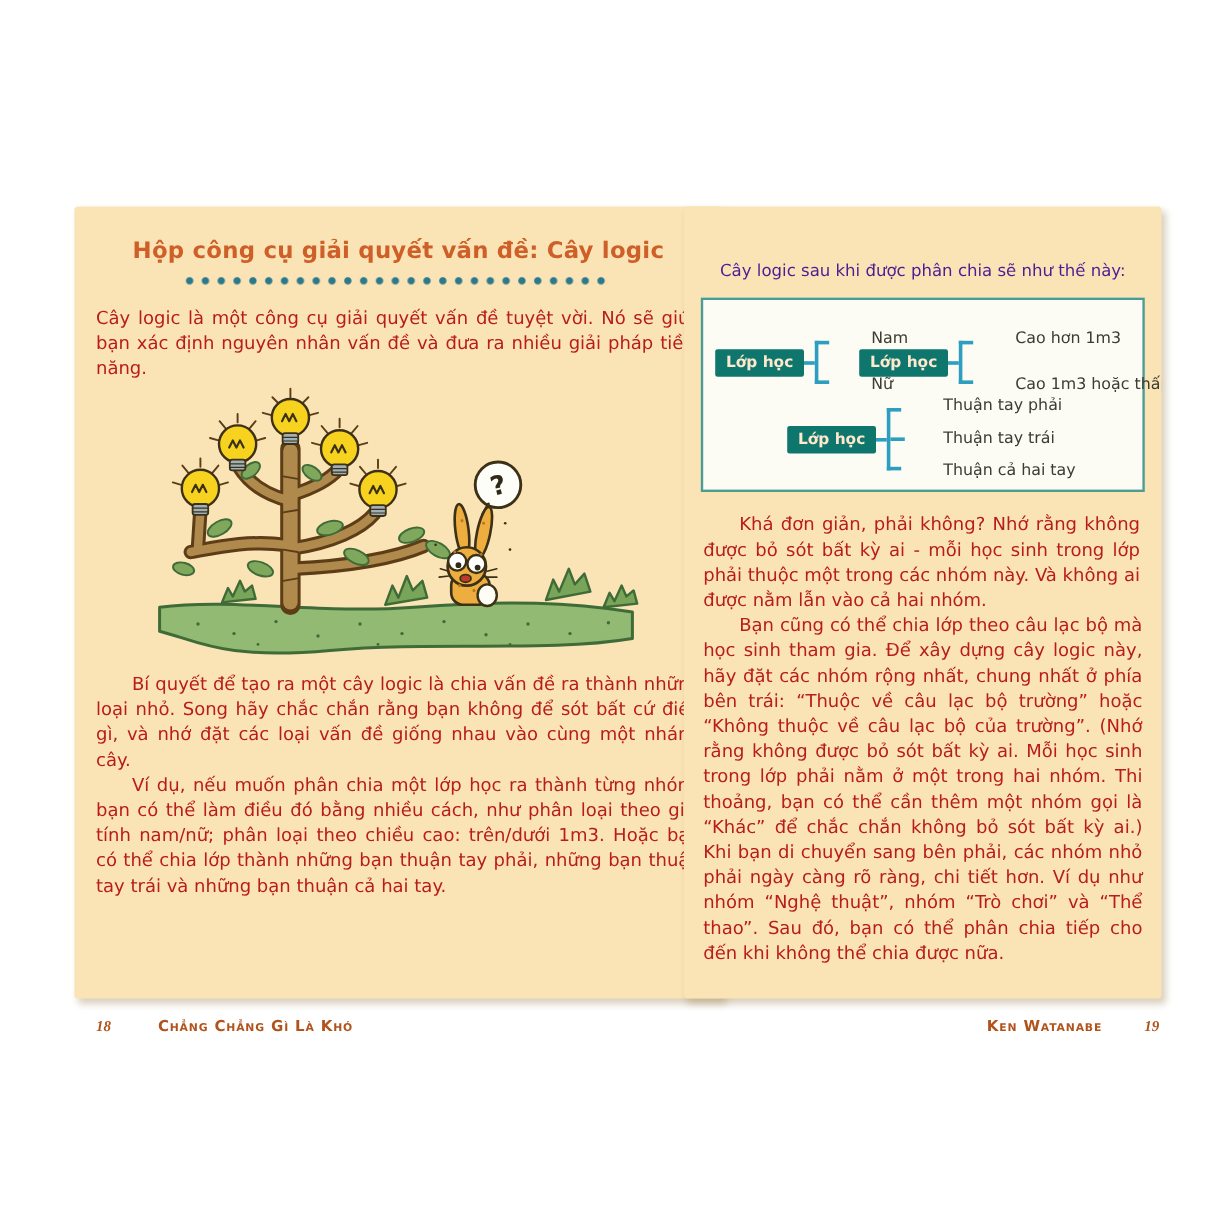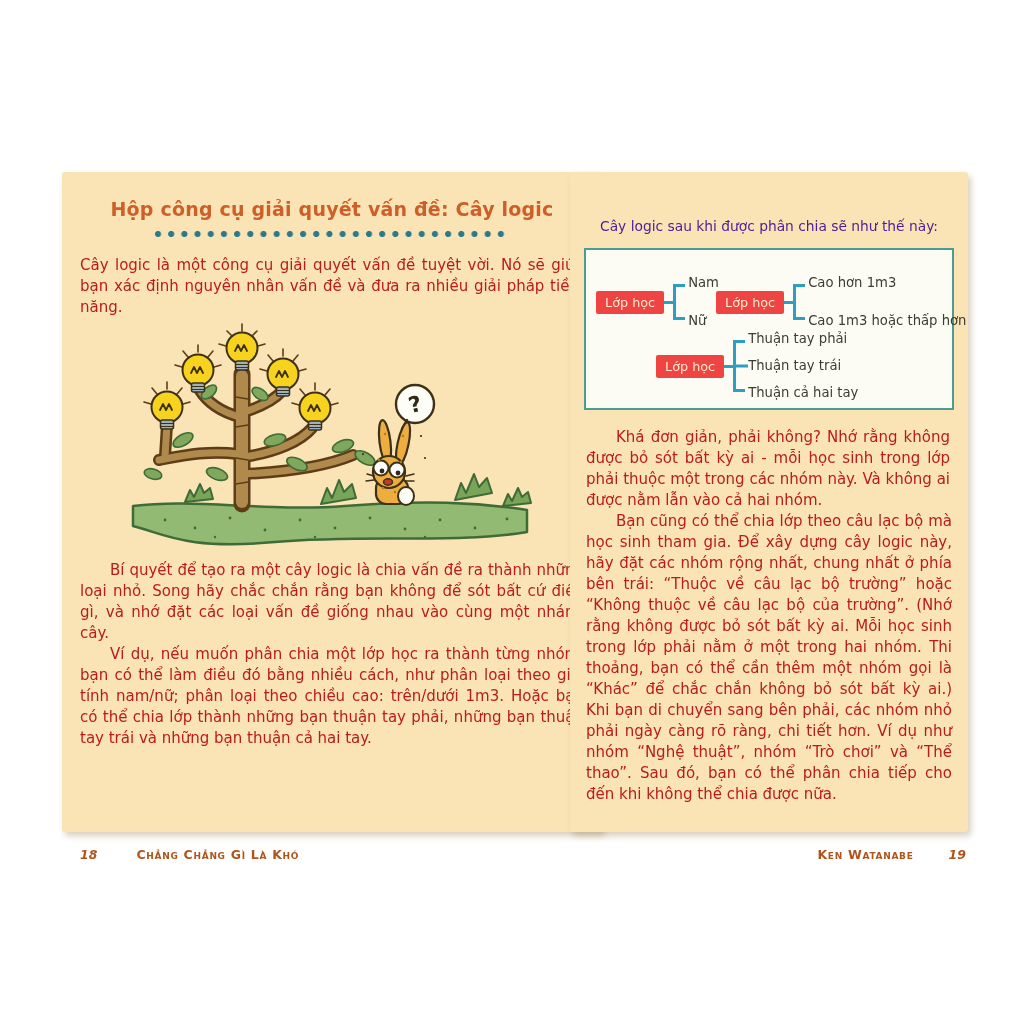"Nam" .branch-label { margin-left: none -> 32px }
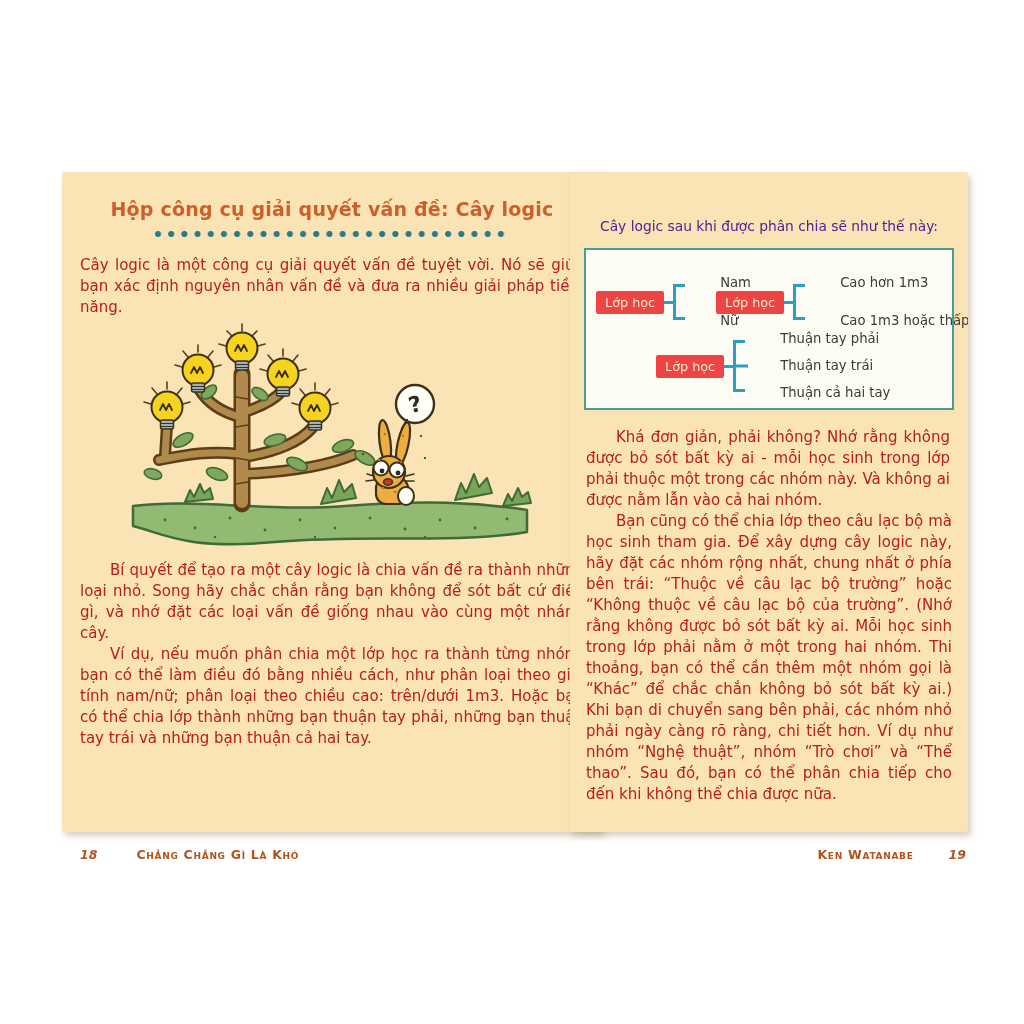"Lớp học" .root-box { background: #ef4444 -> #0f766e; font-weight: normal -> bold }
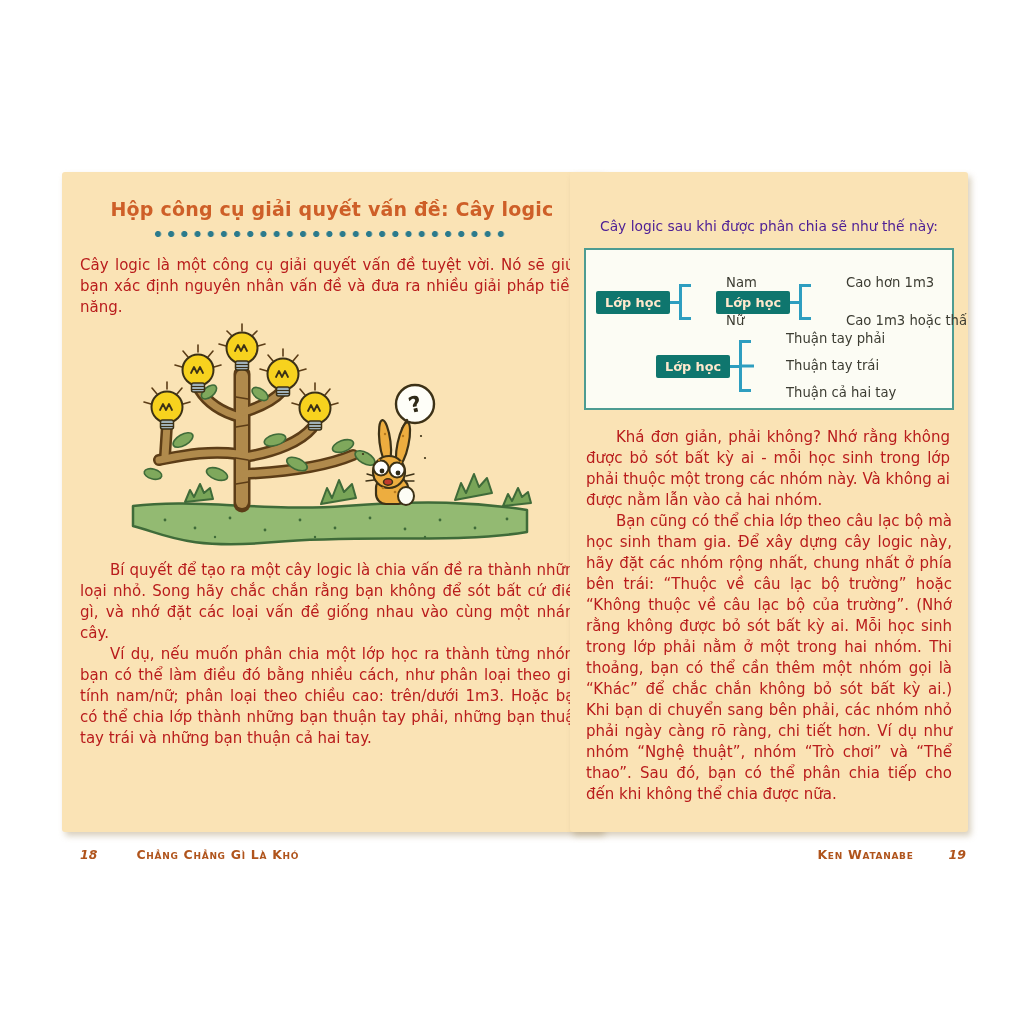"18" .footer .page-num { font-family: none -> Liberation Serif, serif }
